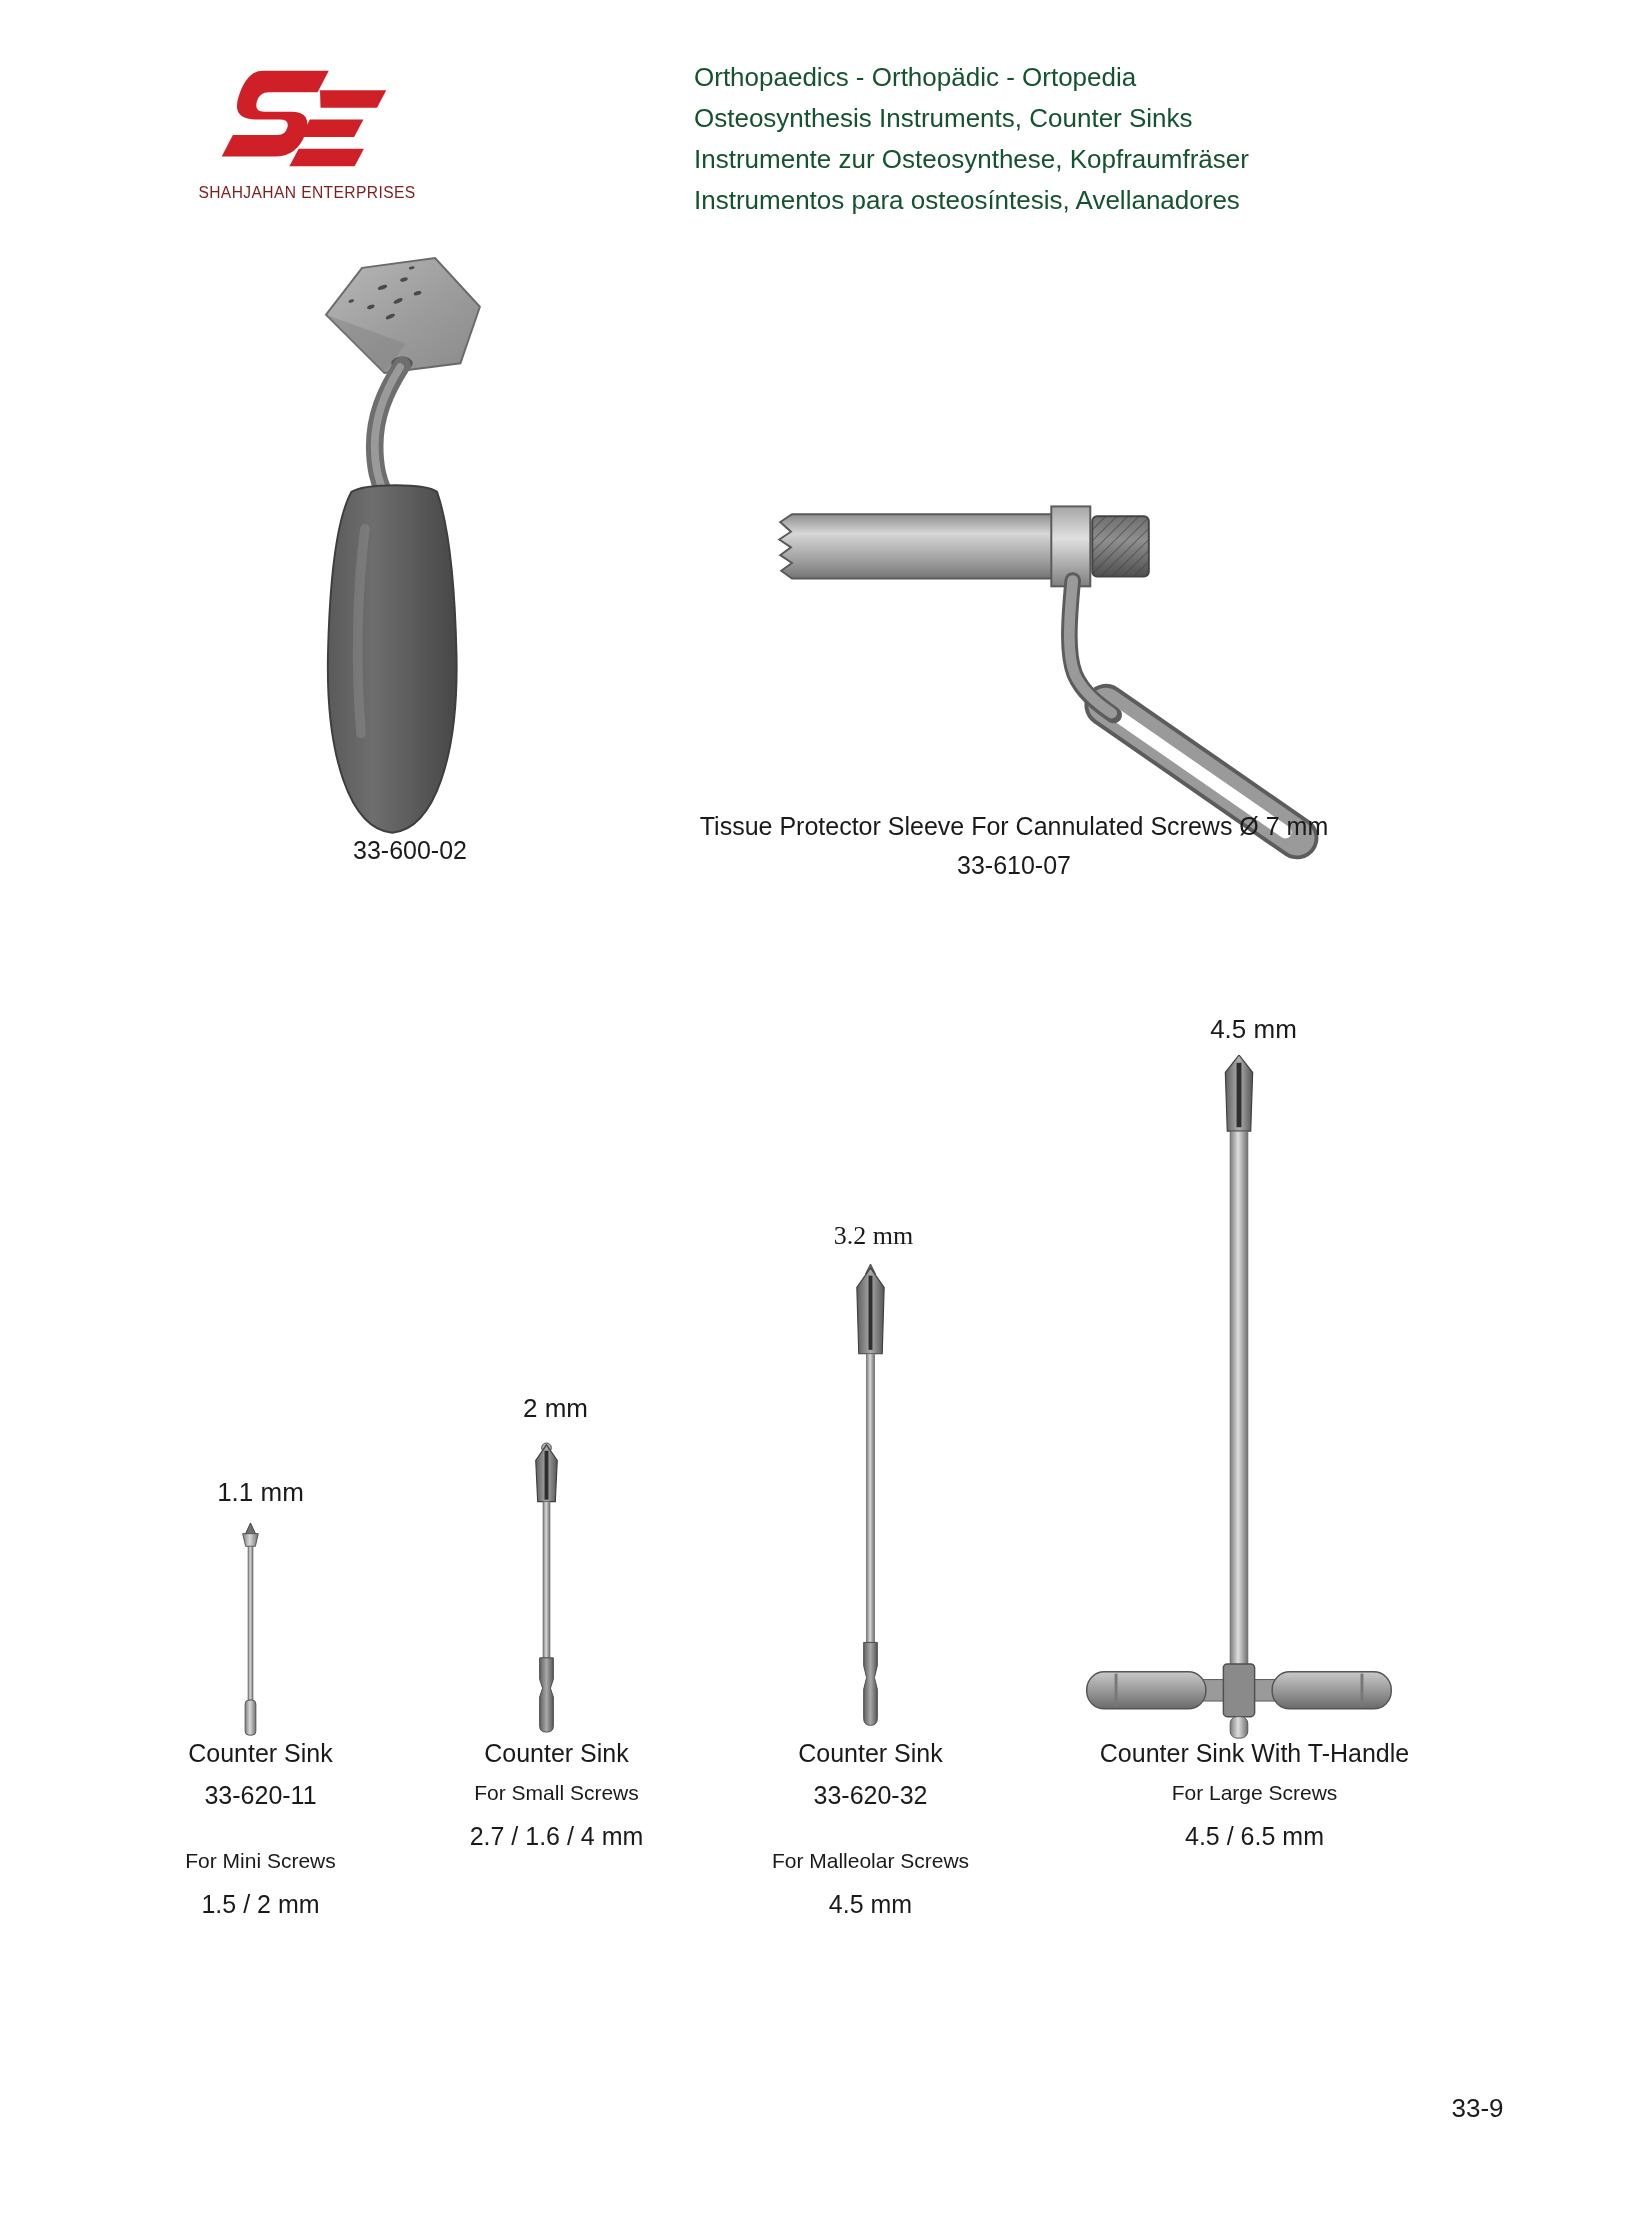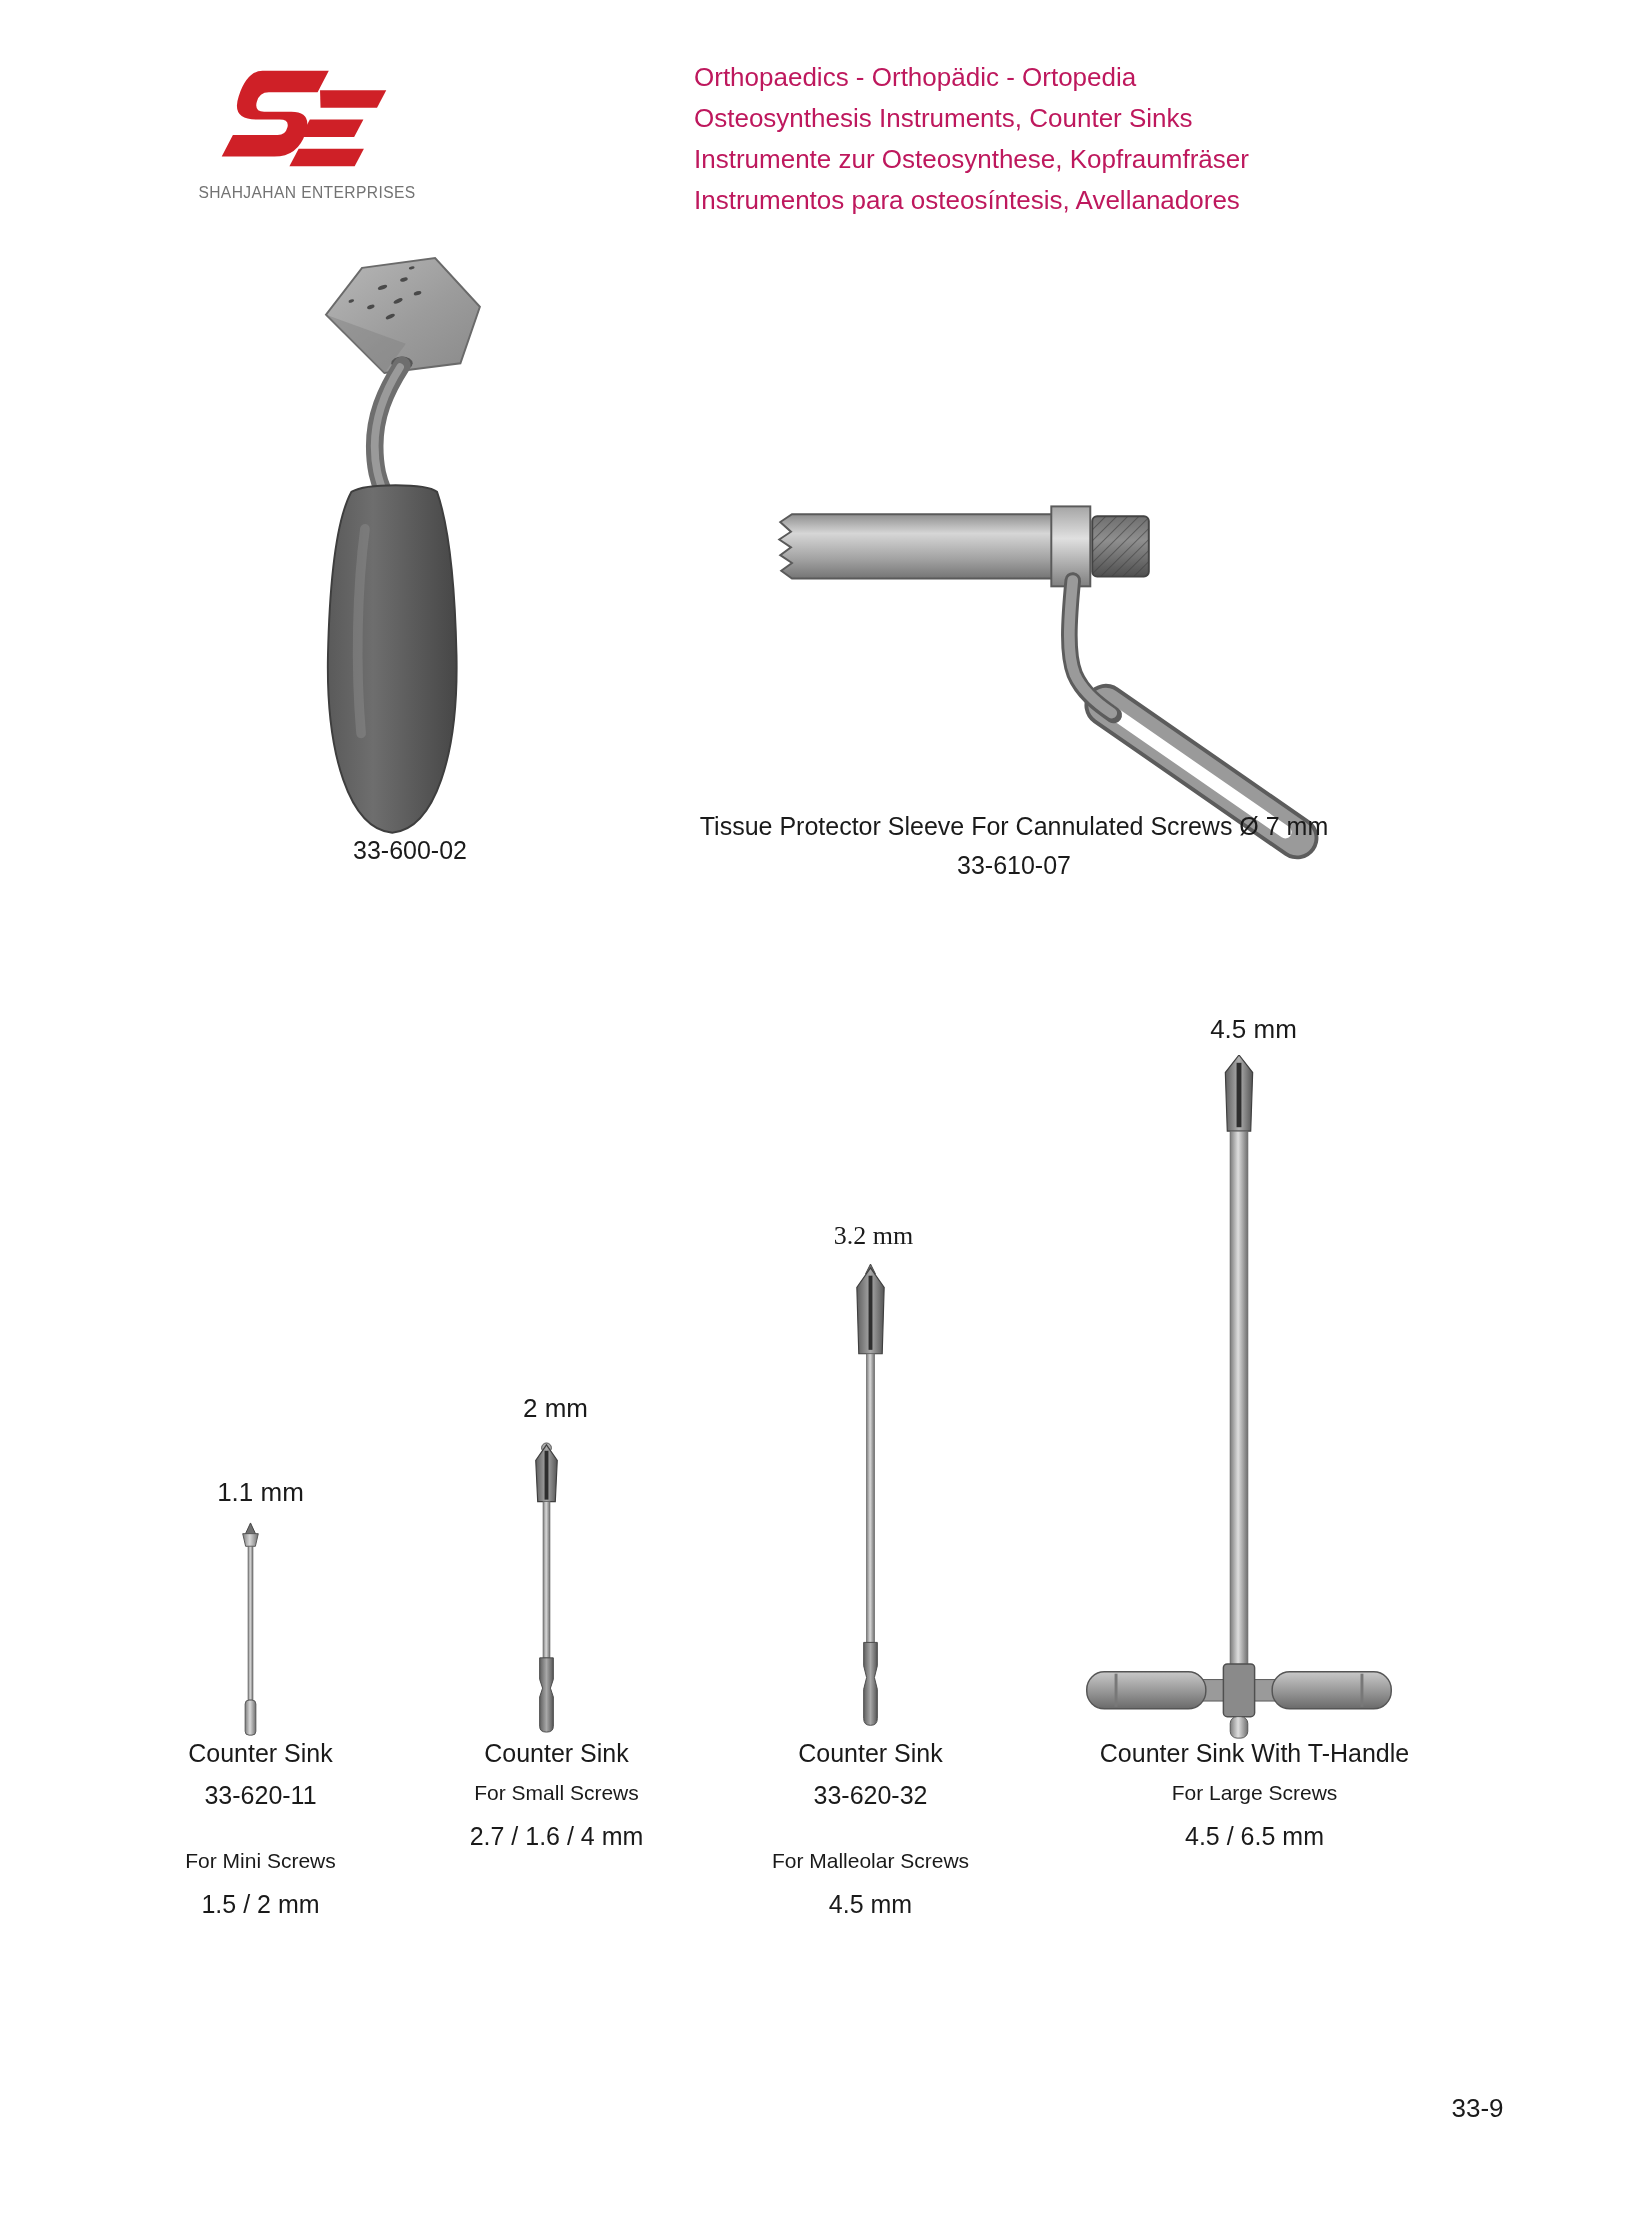"Orthopaedics - Orthopädic - Ortopedia" .header-line { color: #be185d -> #14532d }
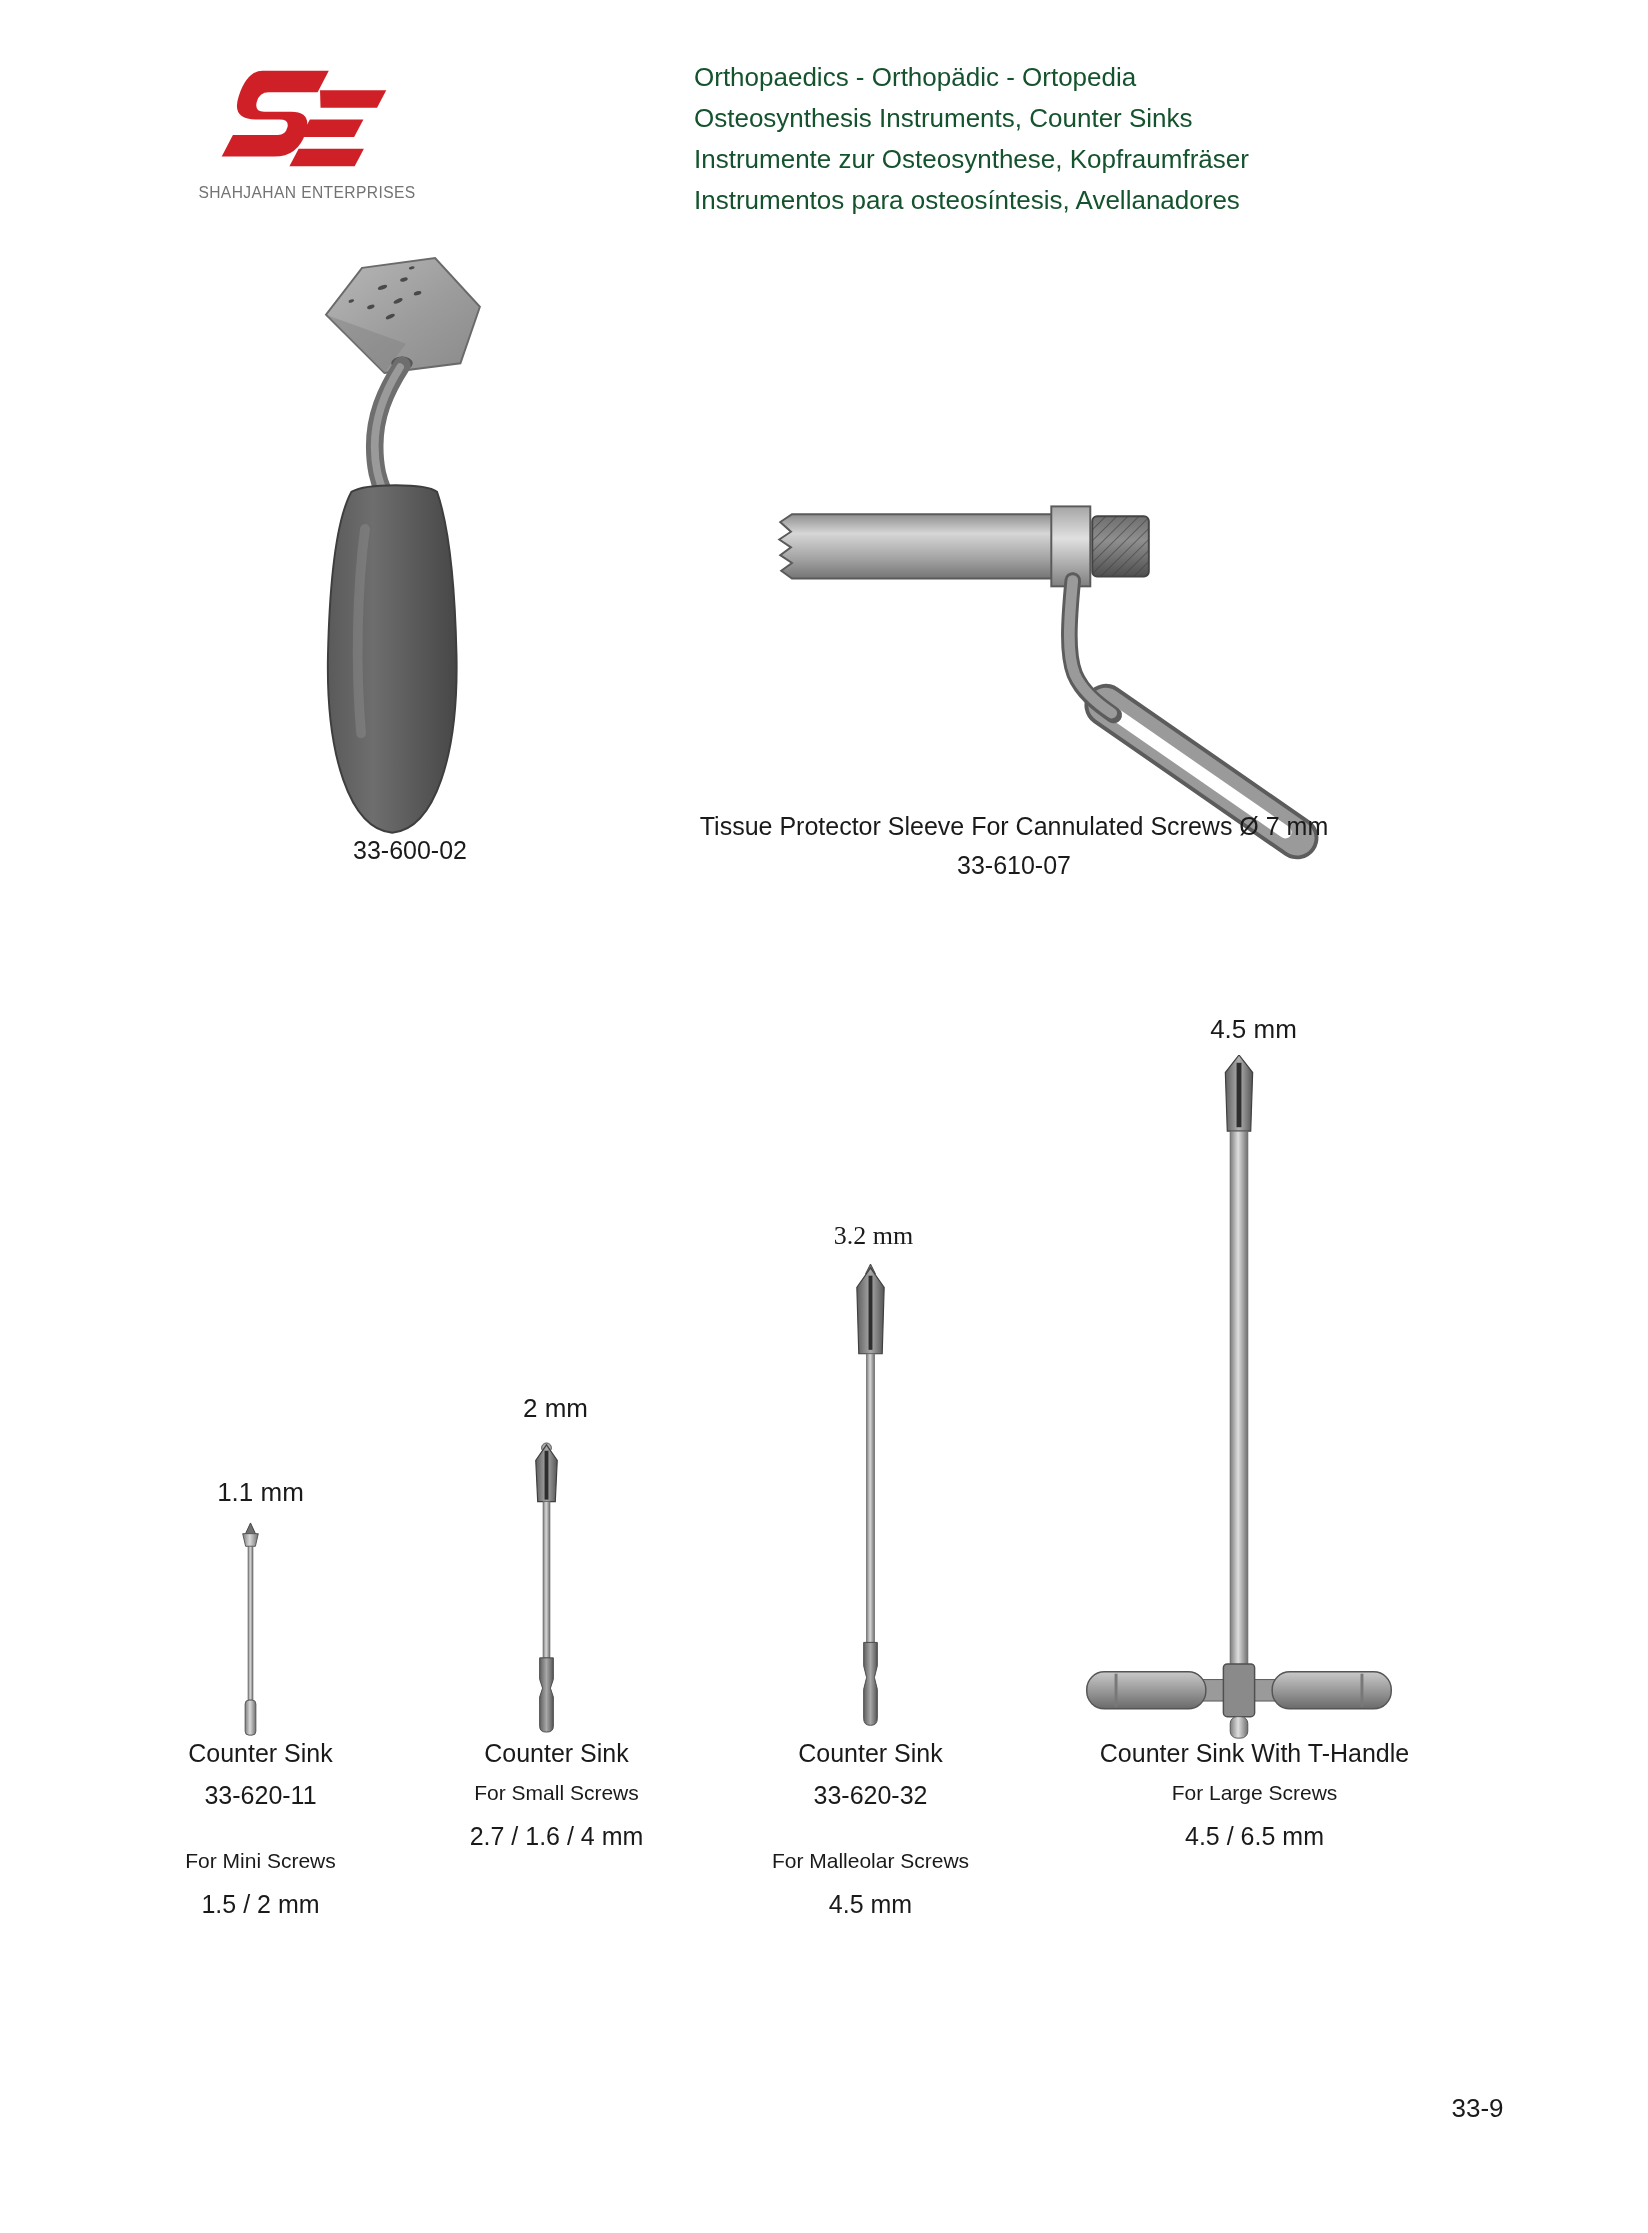"SHAHJAHAN ENTERPRISES" .logo-sub { color: #737373 -> #7f1d1d }
